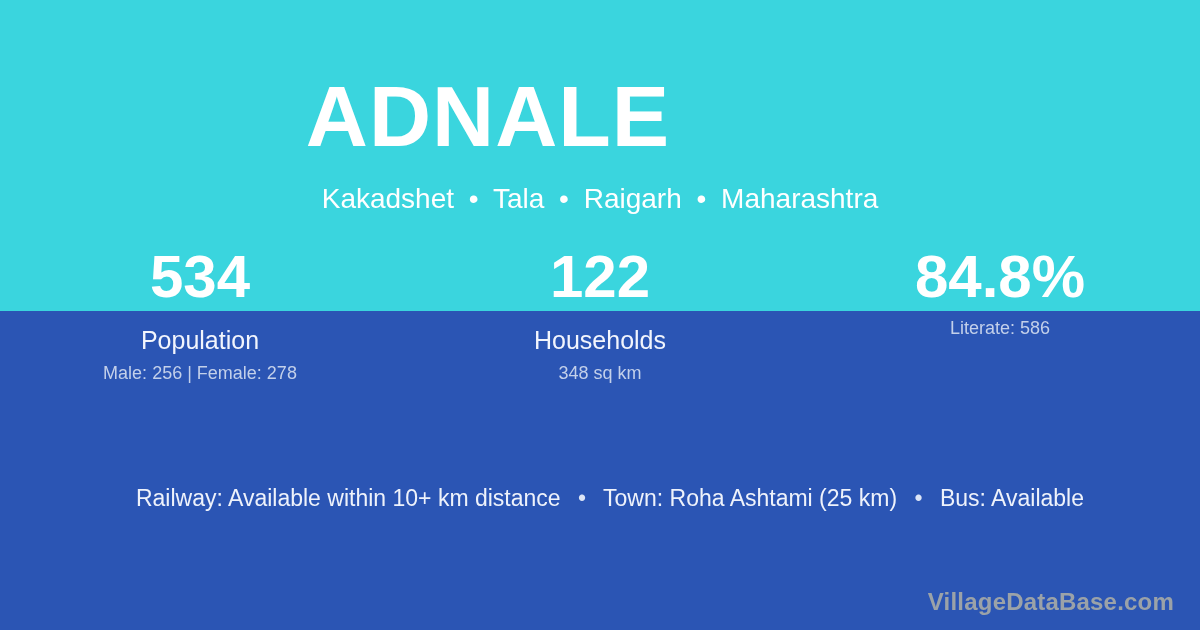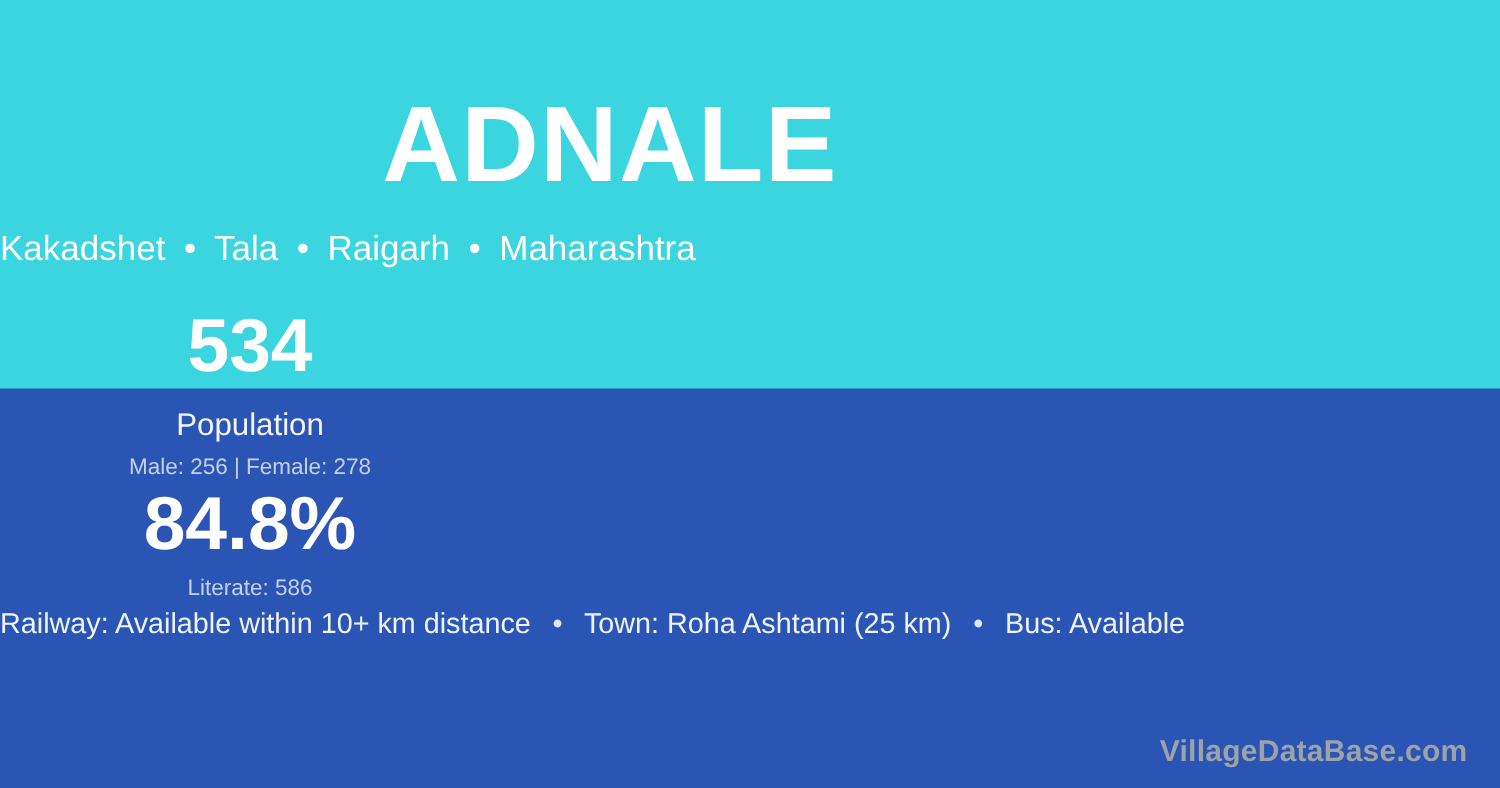"Kakadshet • Tala • Raigarh" .breadcrumb { text-align: left -> center }
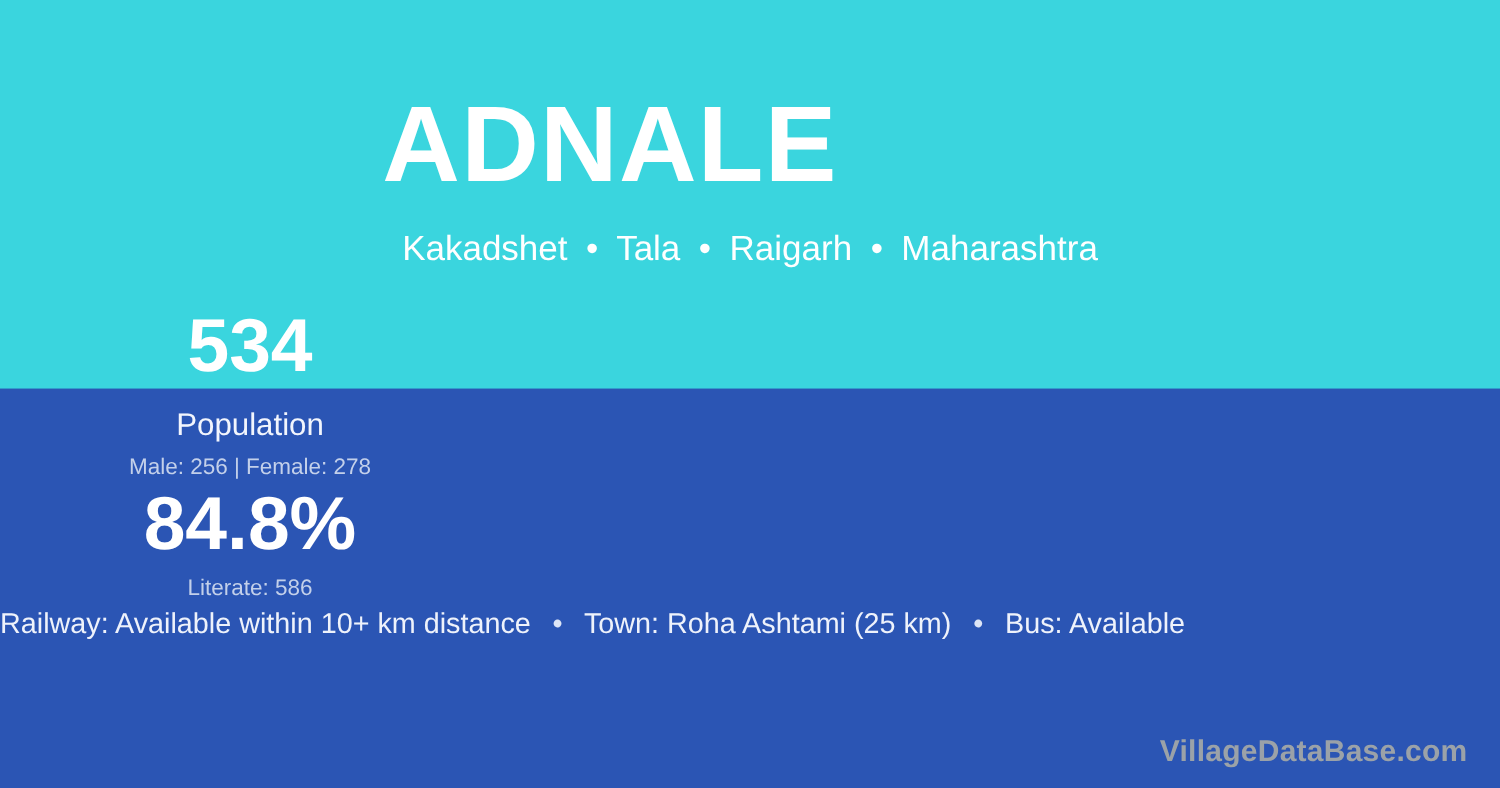"534" .stats { flex-direction: column -> row }
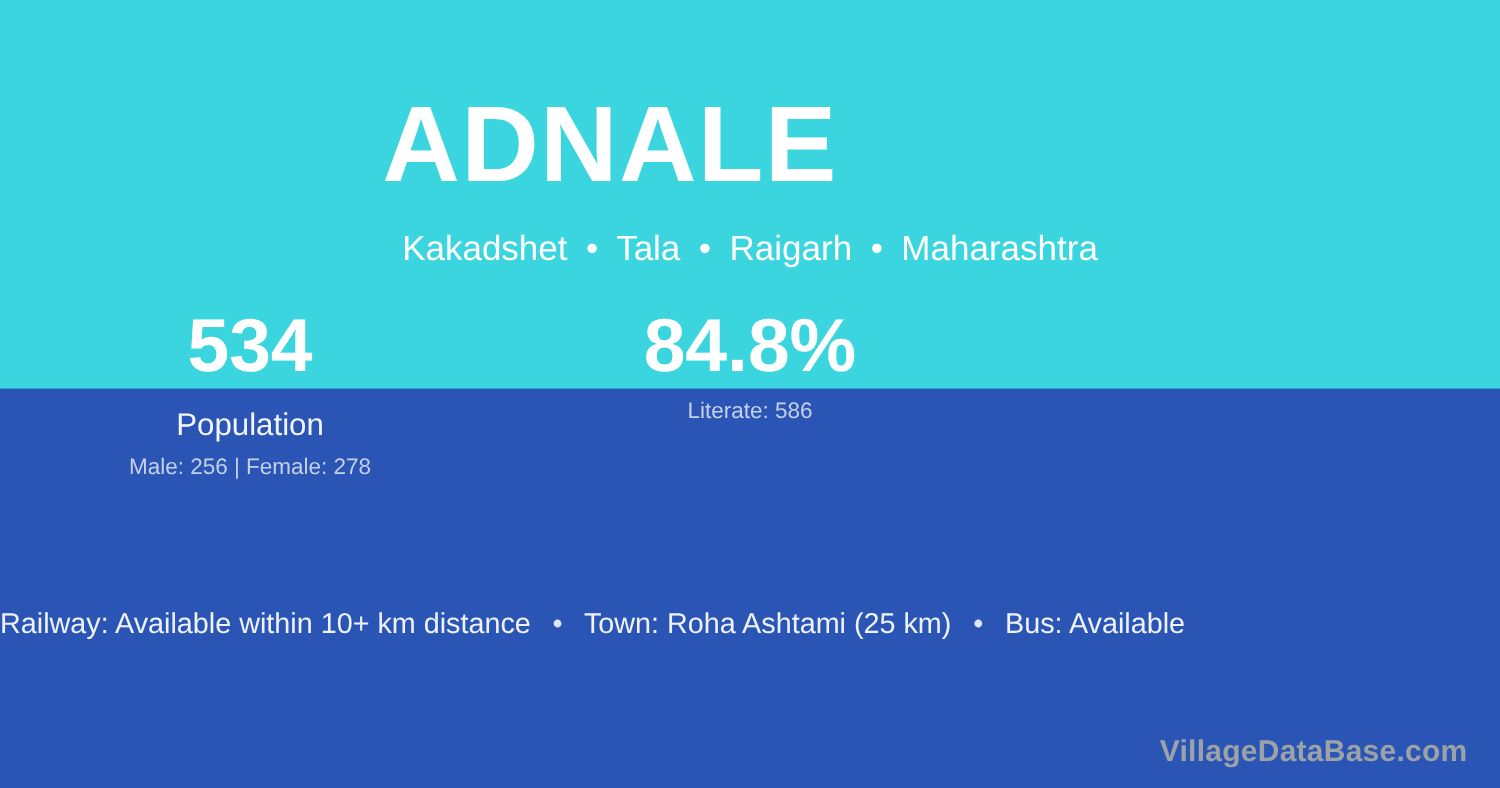"122" div.stat { html: none -> <div> <div>122</div> <div>Households</div> <div>348 sq km</div> </div> }
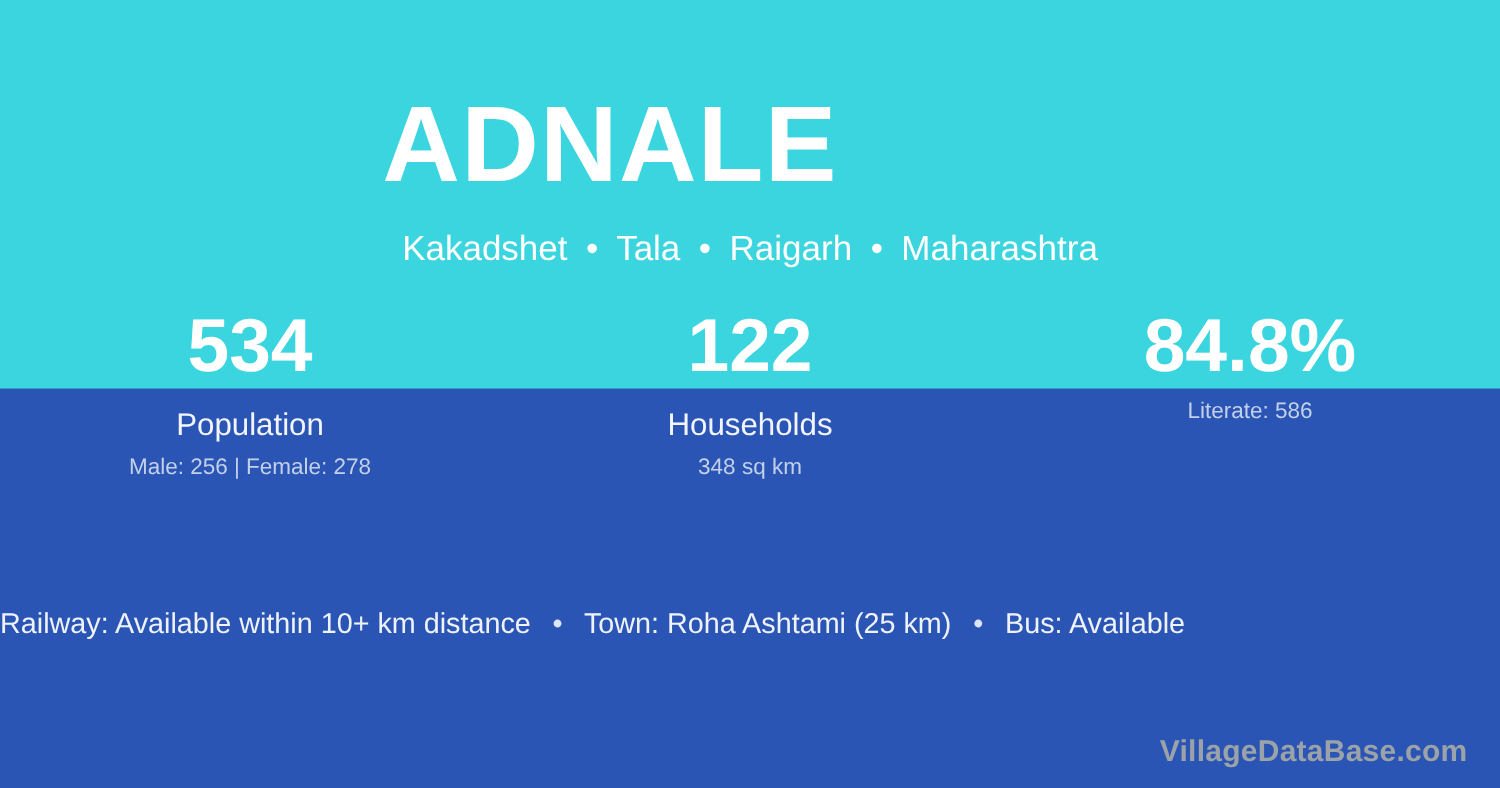"Railway: Available within 10+ km" .facts { text-align: left -> right }
